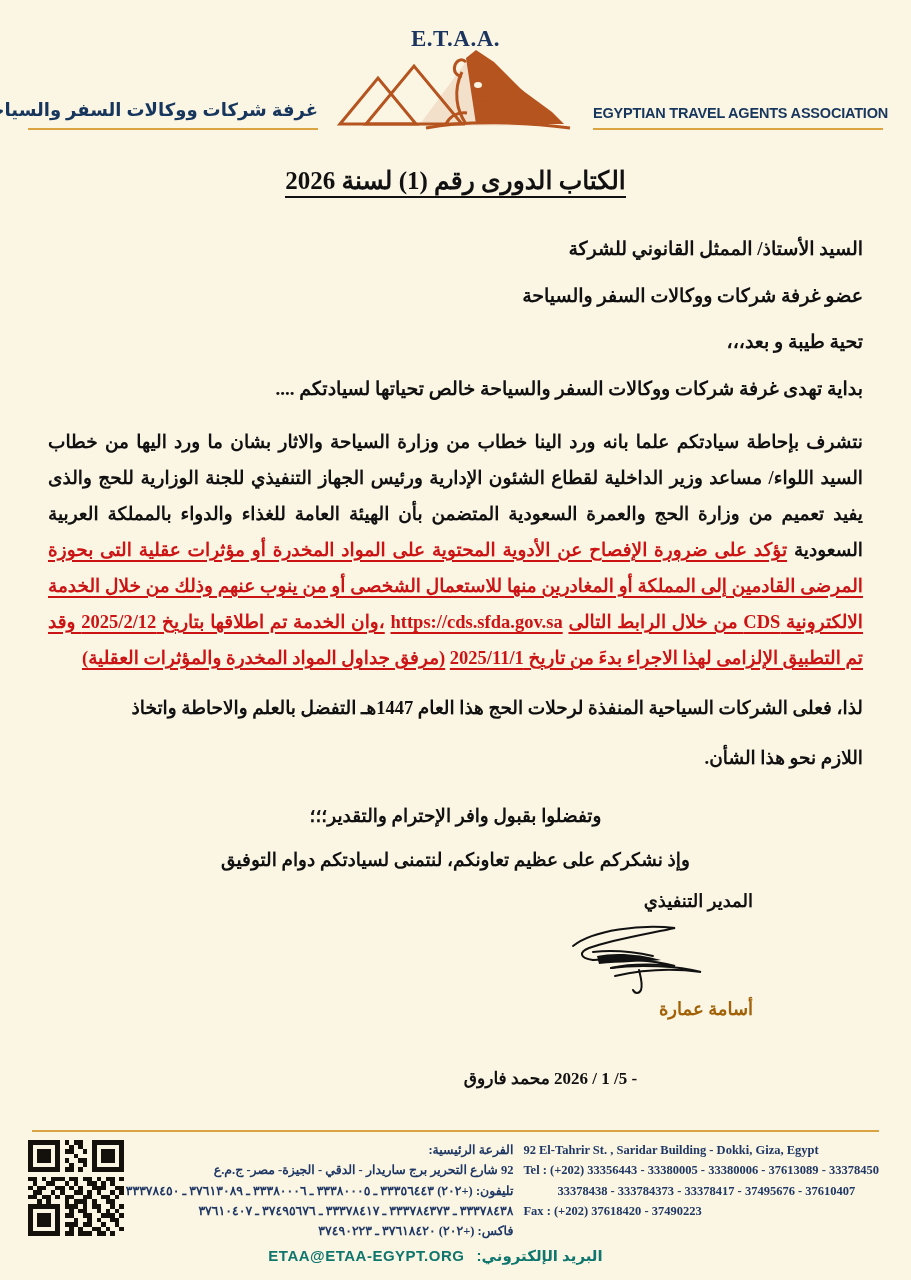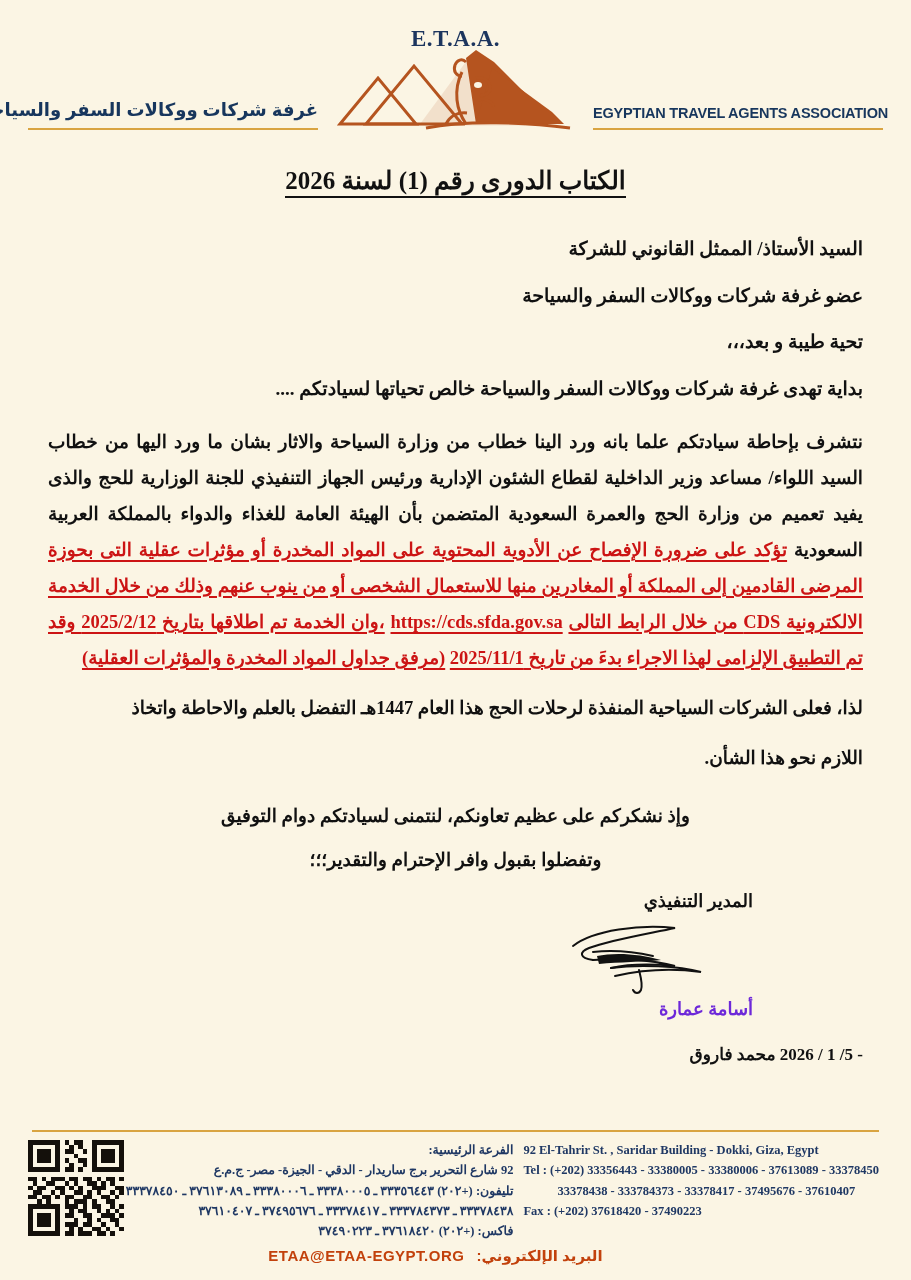"وإذ نشكركم على عظيم تعاونكم،" p { order: before "وتفضلوا بقبول وافر الإحترام والتقدير؛؛؛" -> after "وتفضلوا بقبول وافر الإحترام والتقدير؛؛؛" }
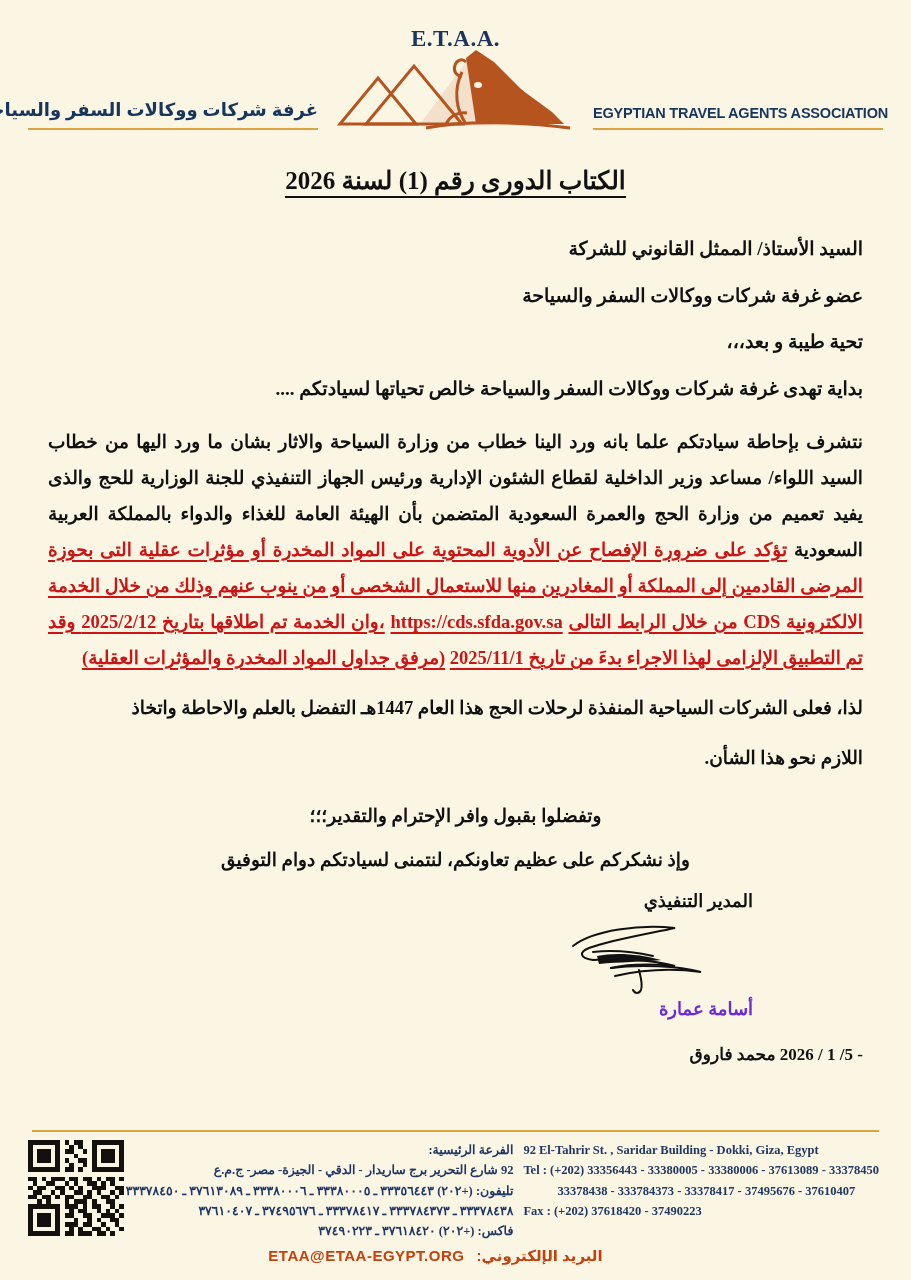"أسامة عمارة" .sig-name { color: #6d28d9 -> #a16207 }
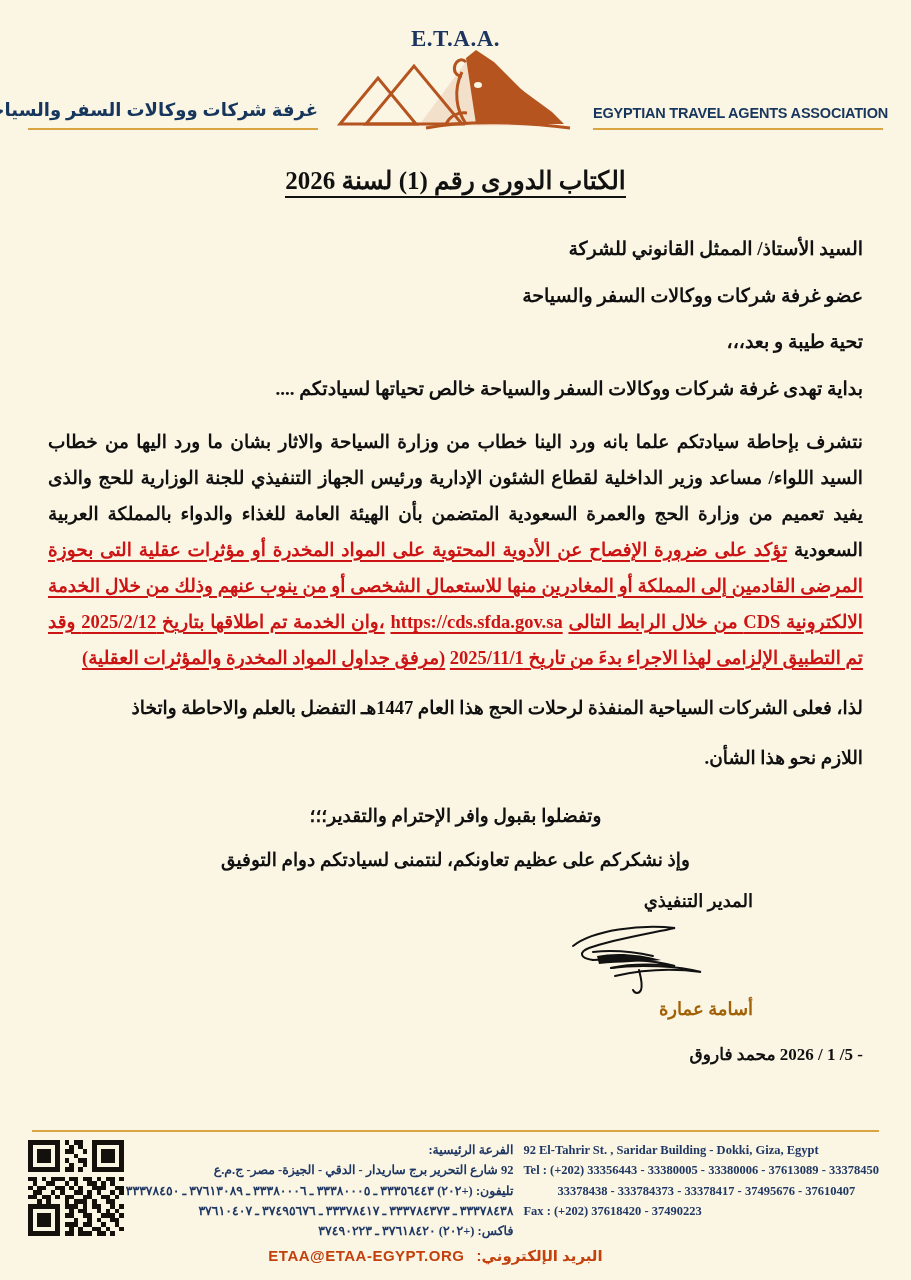"- 5/ 1 / 2026" .date-line { margin-top: 24px -> 48px; text-align: right -> center }
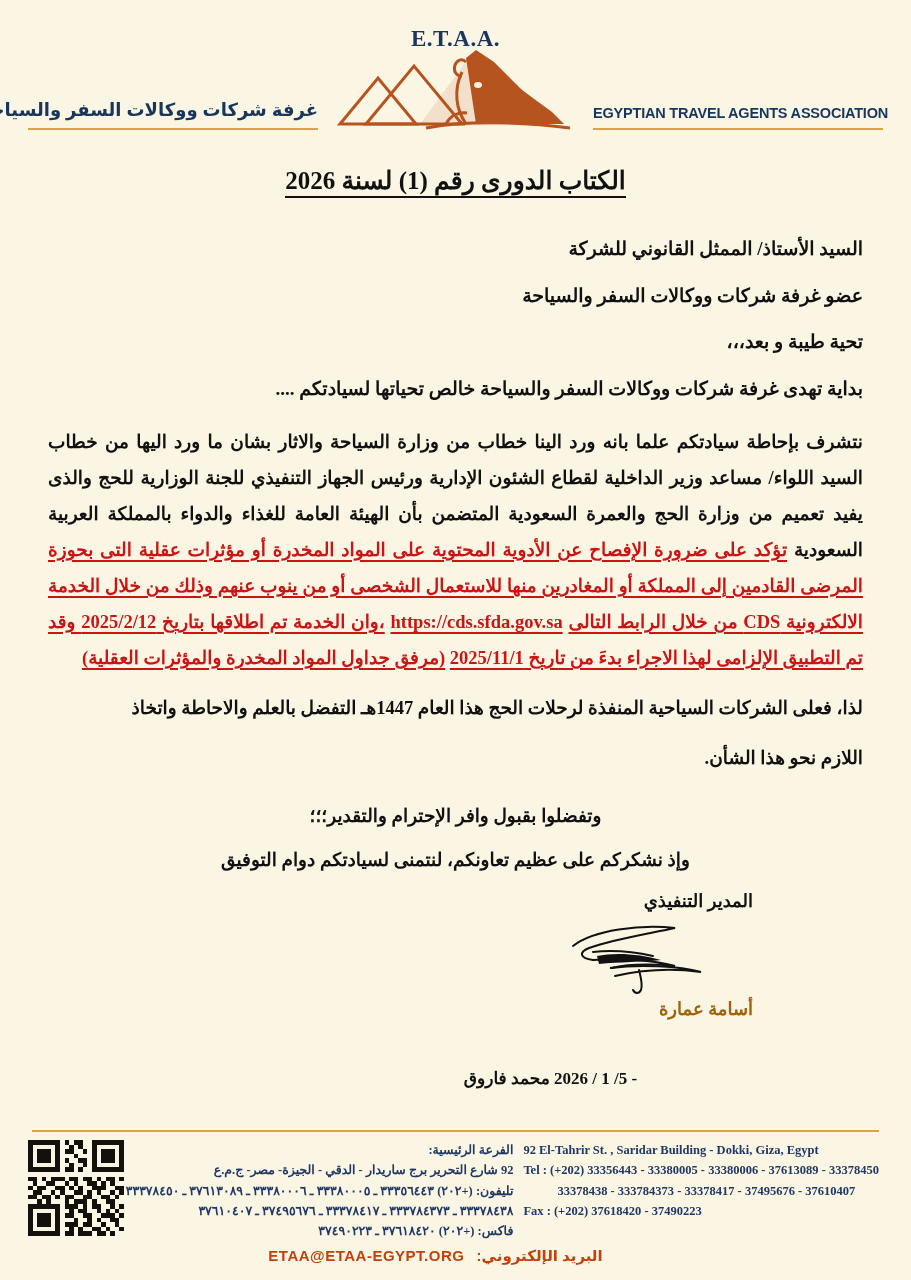"البريد الإلكتروني: ETAA@ETAA-EGYPT.ORG" .f-email { color: #c2410c -> #0f766e }
